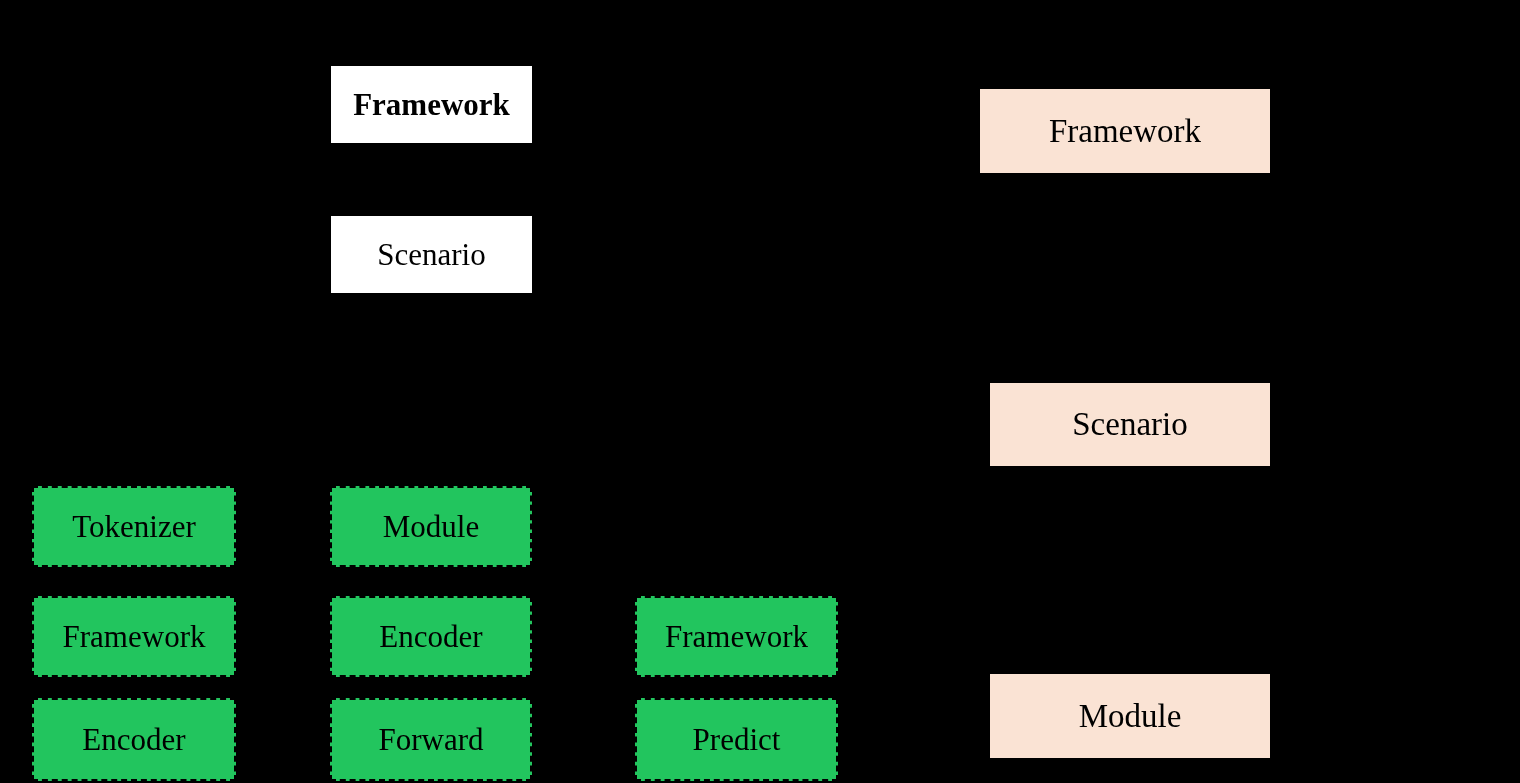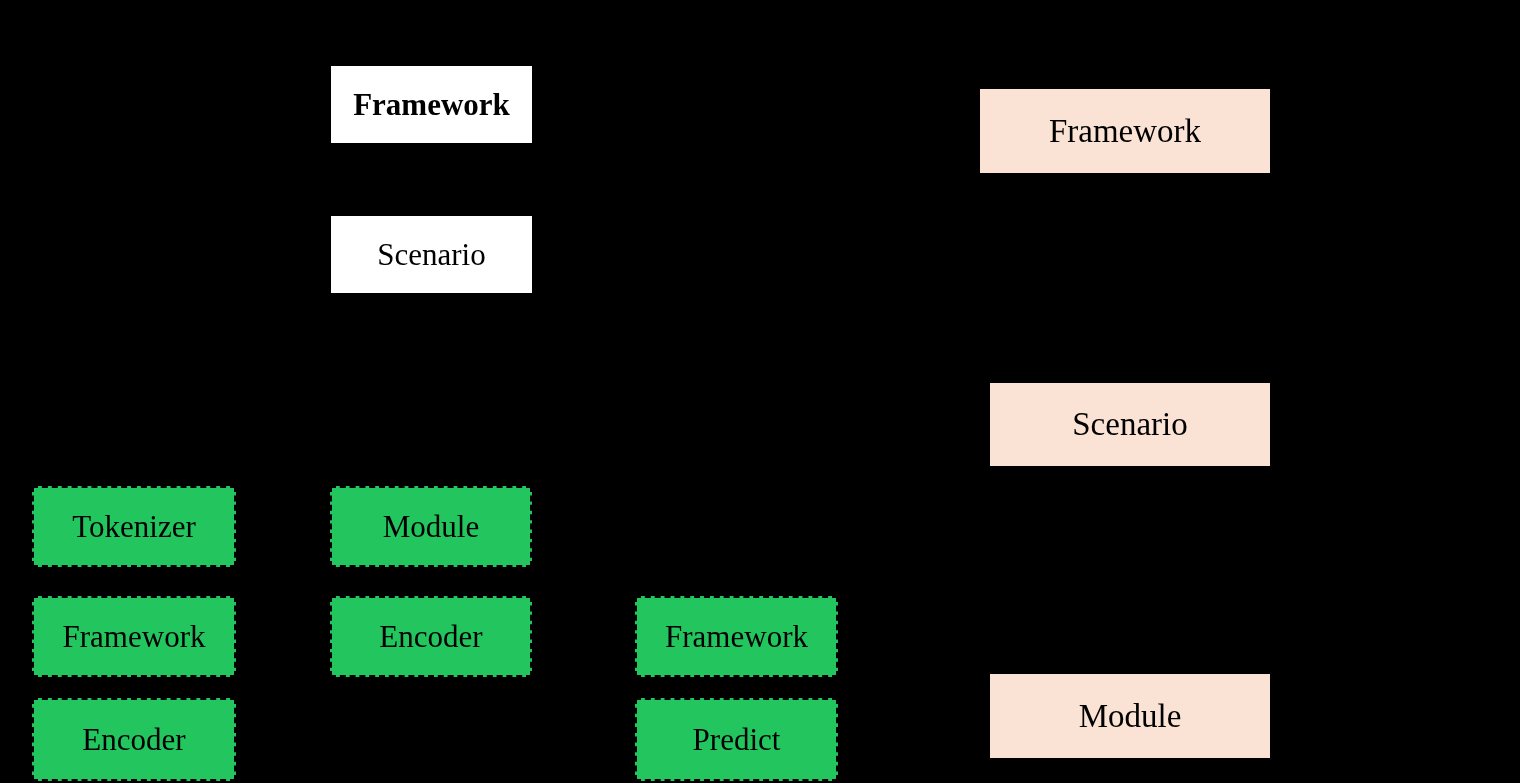"Forward" div.node { html: none -> <div> <span>Forward</span> </div> }
